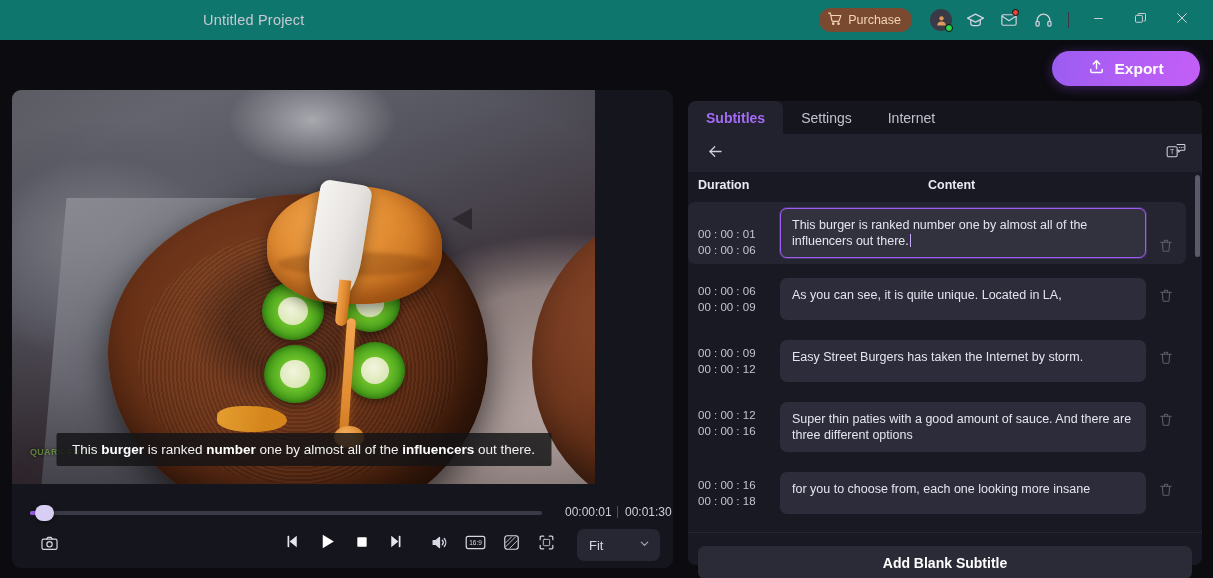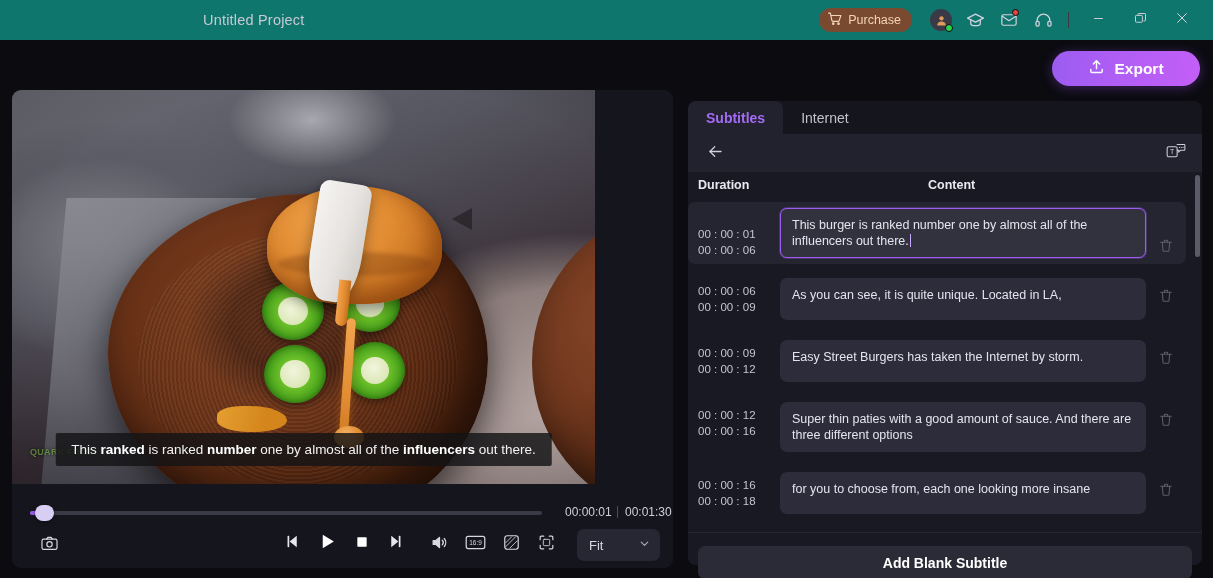"Settings" div.tab { html: none -> <div> <span>Settings</span> </div> }
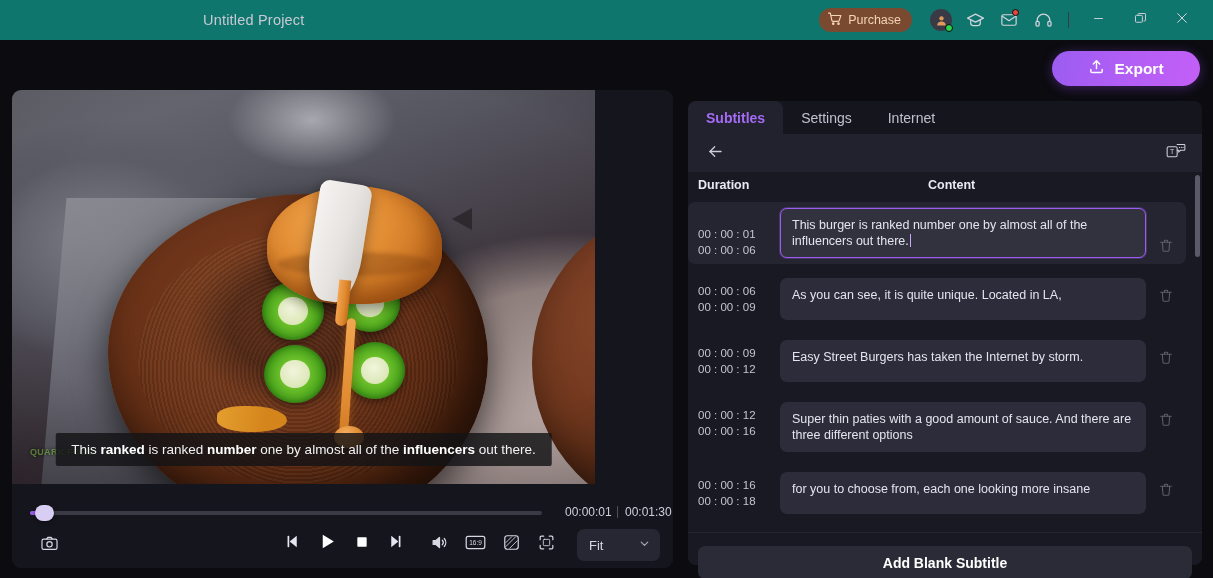"ranked" b { text: ranked -> burger }
